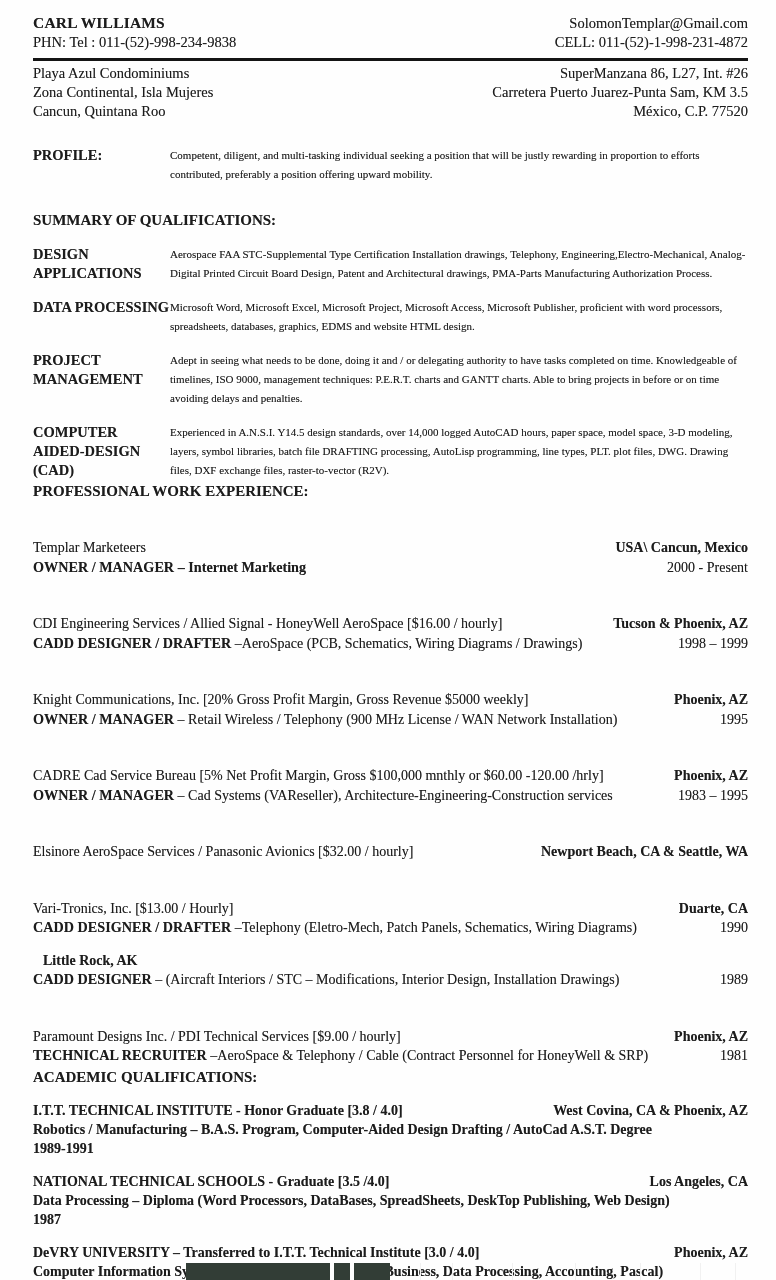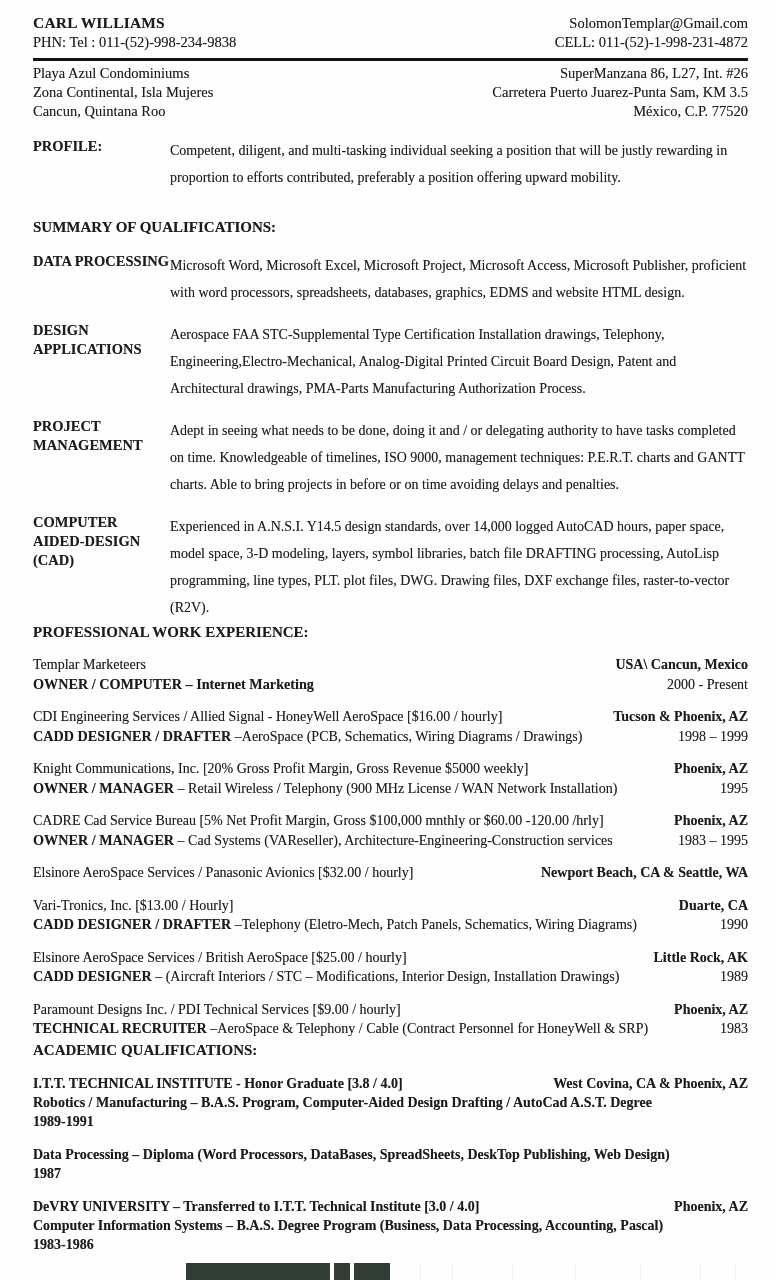"PROFILE:" .profile-row { margin-top: 16px -> 25px }
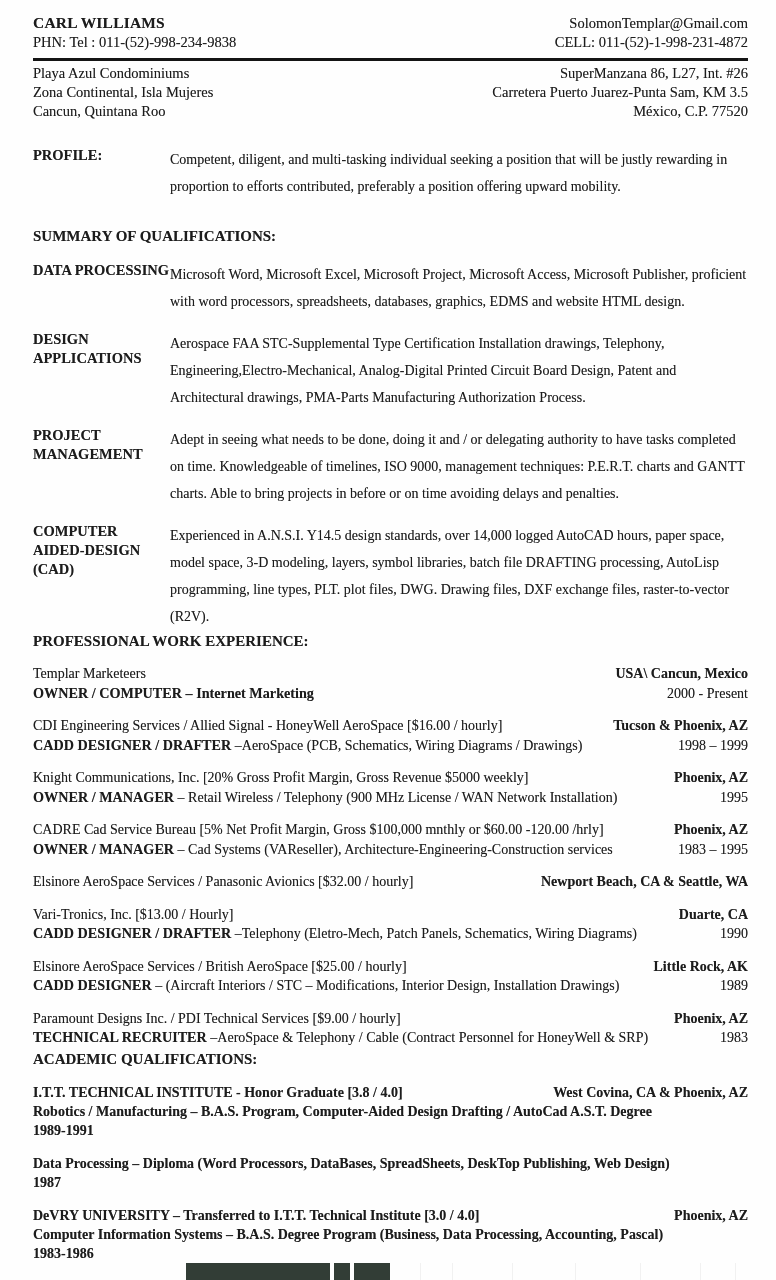"Competent, diligent, and multi-tasking" .desc { font-size: 14px -> 11px; line-height: 27px -> 19px }
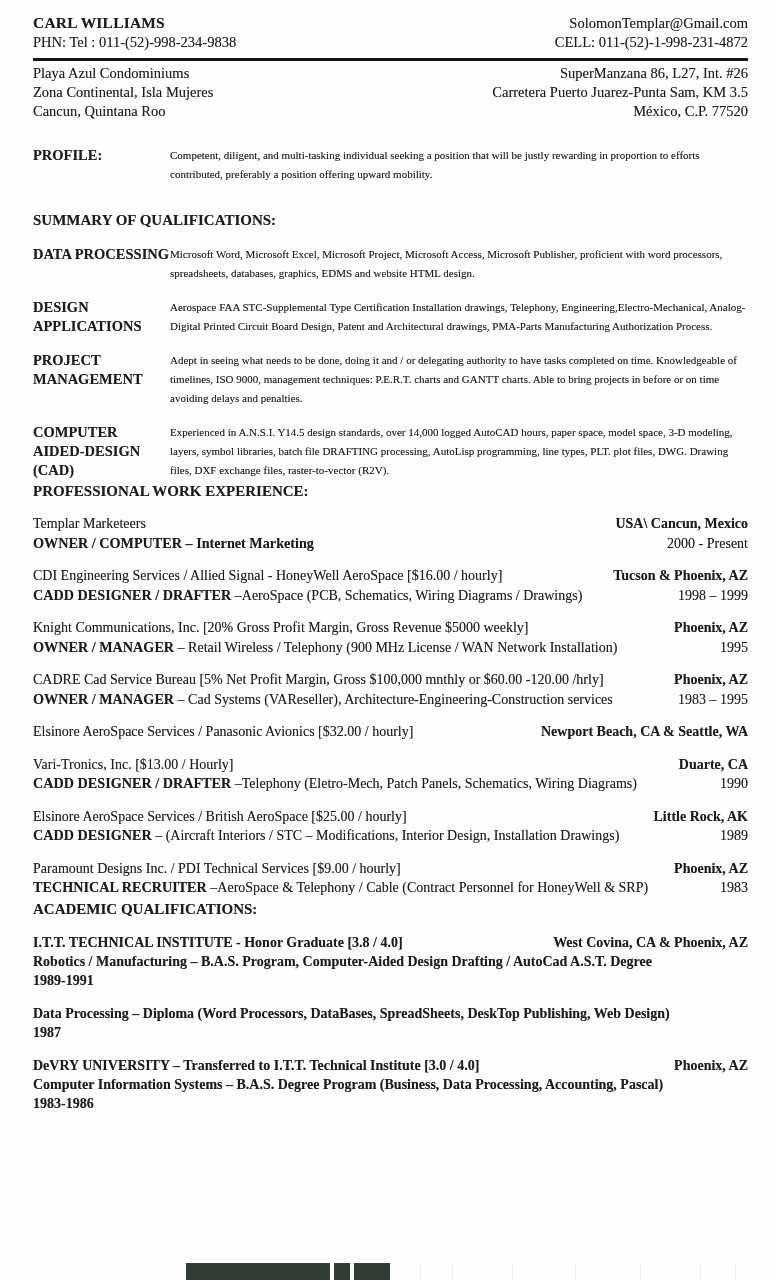"DATA PROCESSING" div.two-col { order: before "DESIGN APPLICATIONS" -> after "DESIGN APPLICATIONS" }
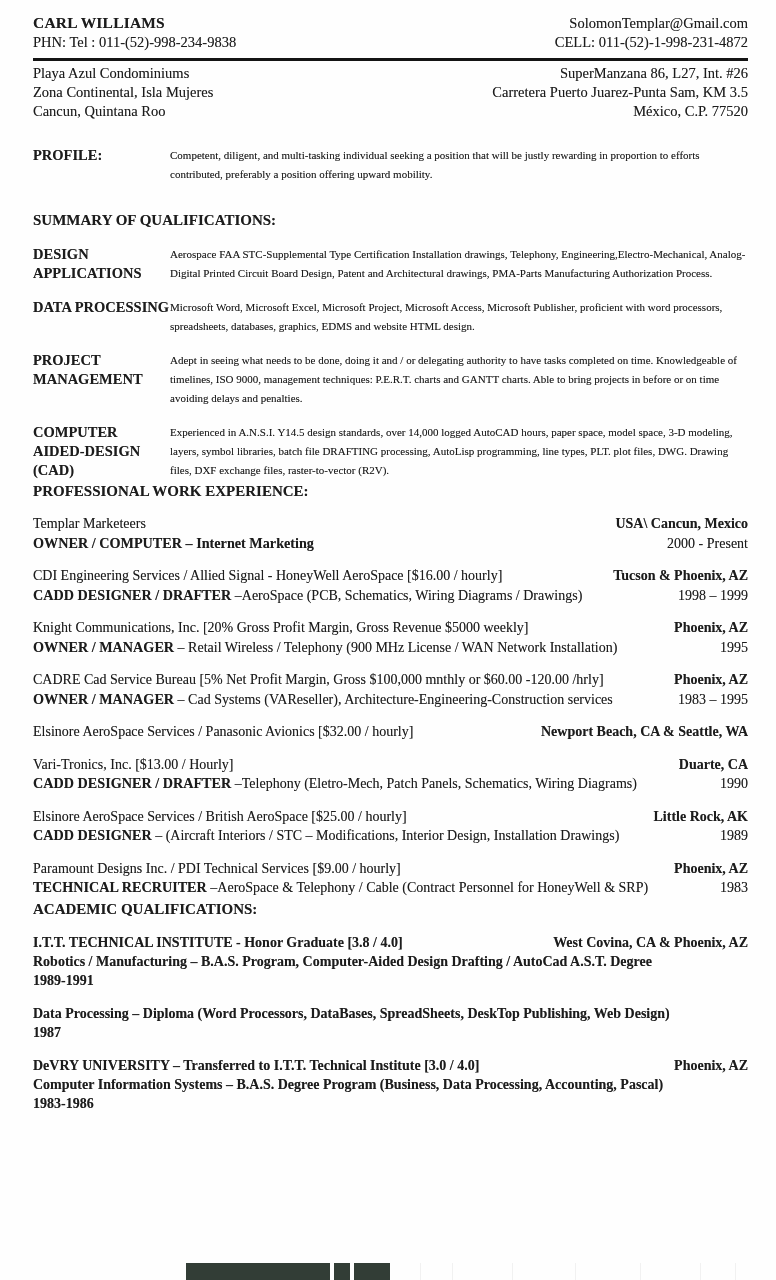"Templar Marketeers" .jco { margin-top: none -> 24px }
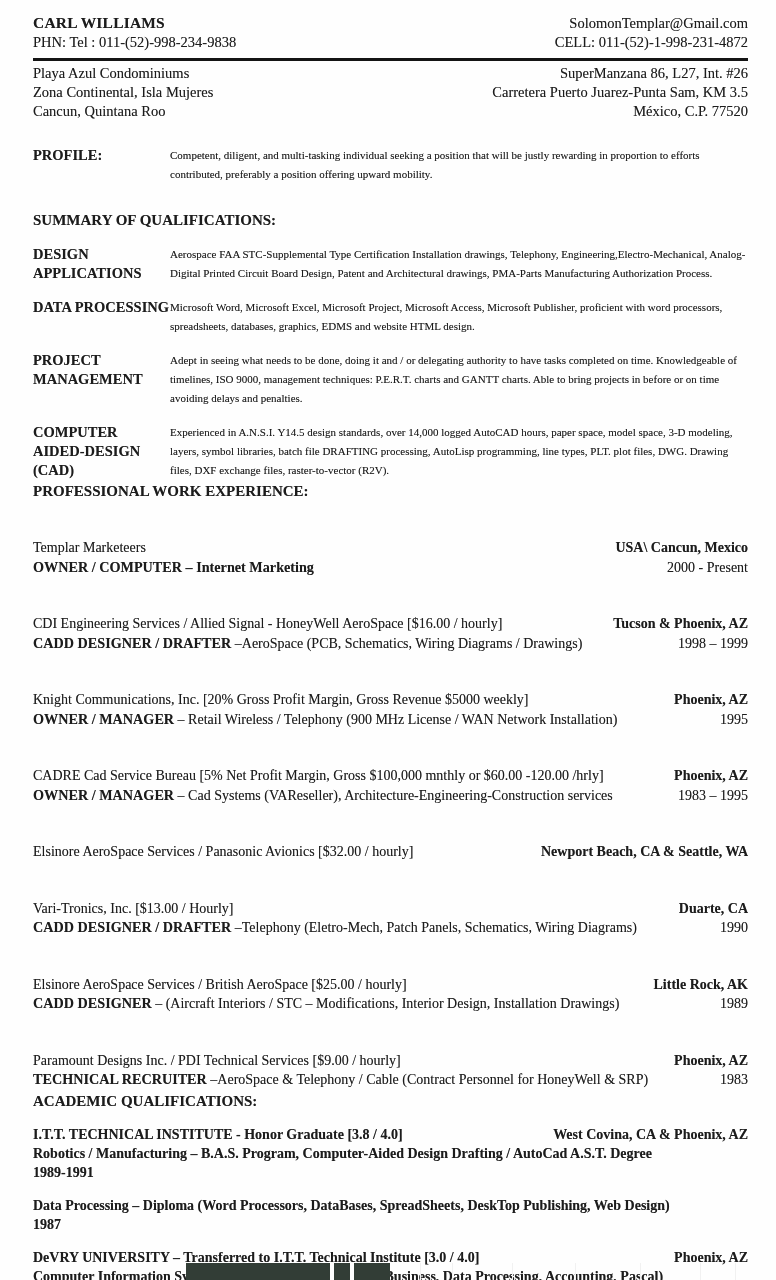"OWNER / COMPUTER – Internet" b { text: COMPUTER -> MANAGER }
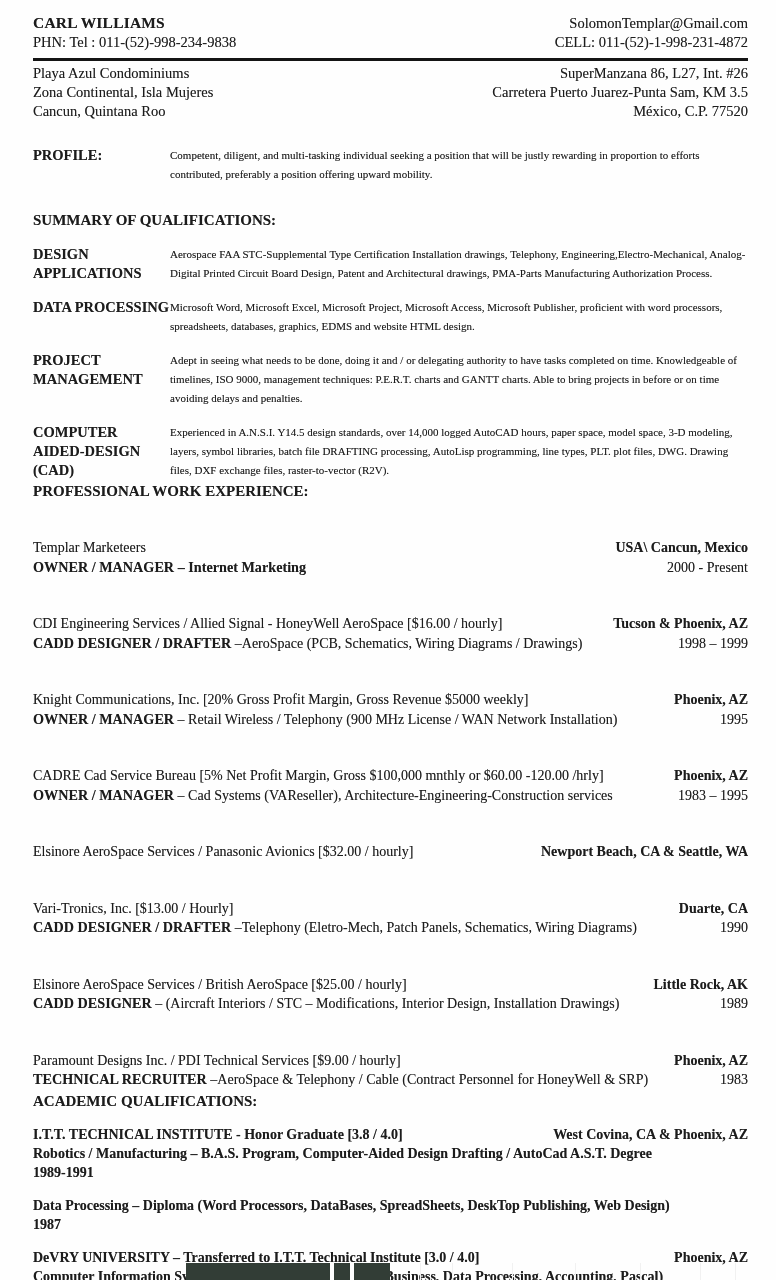"Elsinore AeroSpace Services / British" span.jco { html: <span>Elsinore AeroSpace Services / British AeroSpace [$25.00 / hourly]</span> -> none }
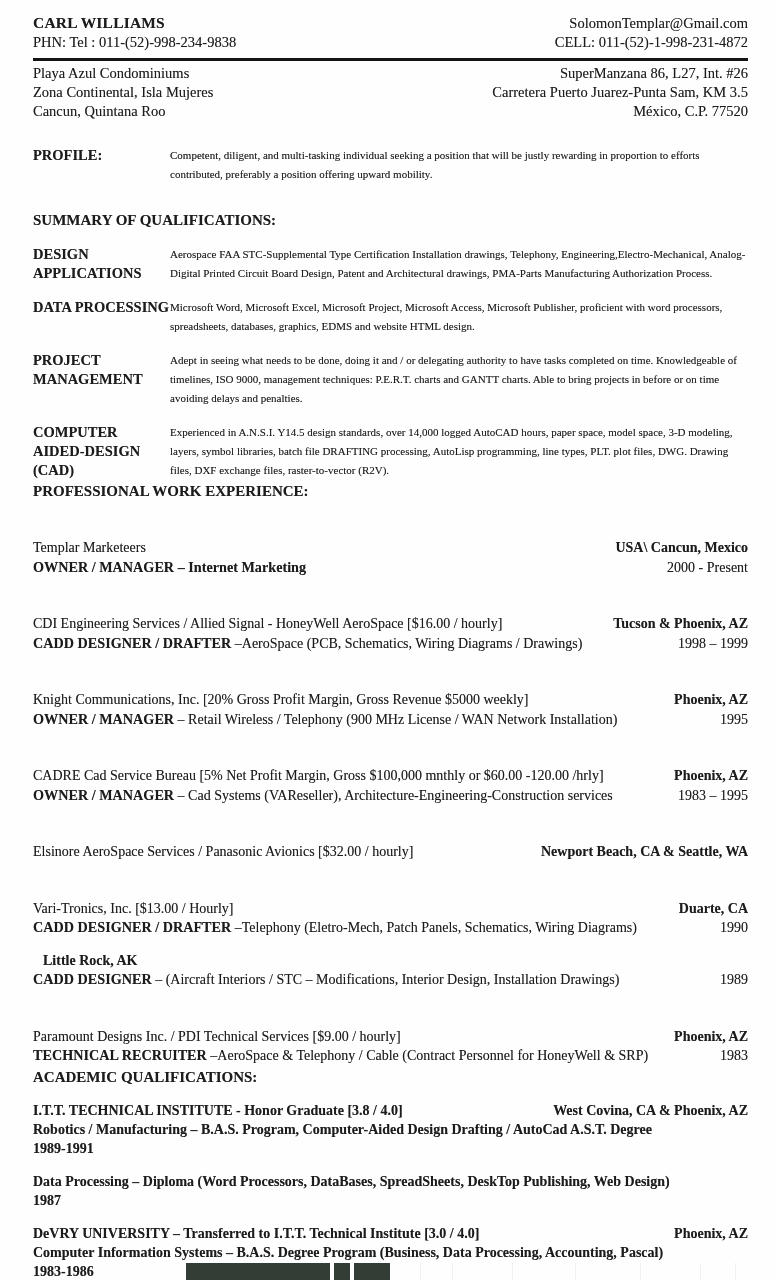"1983" span.jdates { text: 1983 -> 1981 }
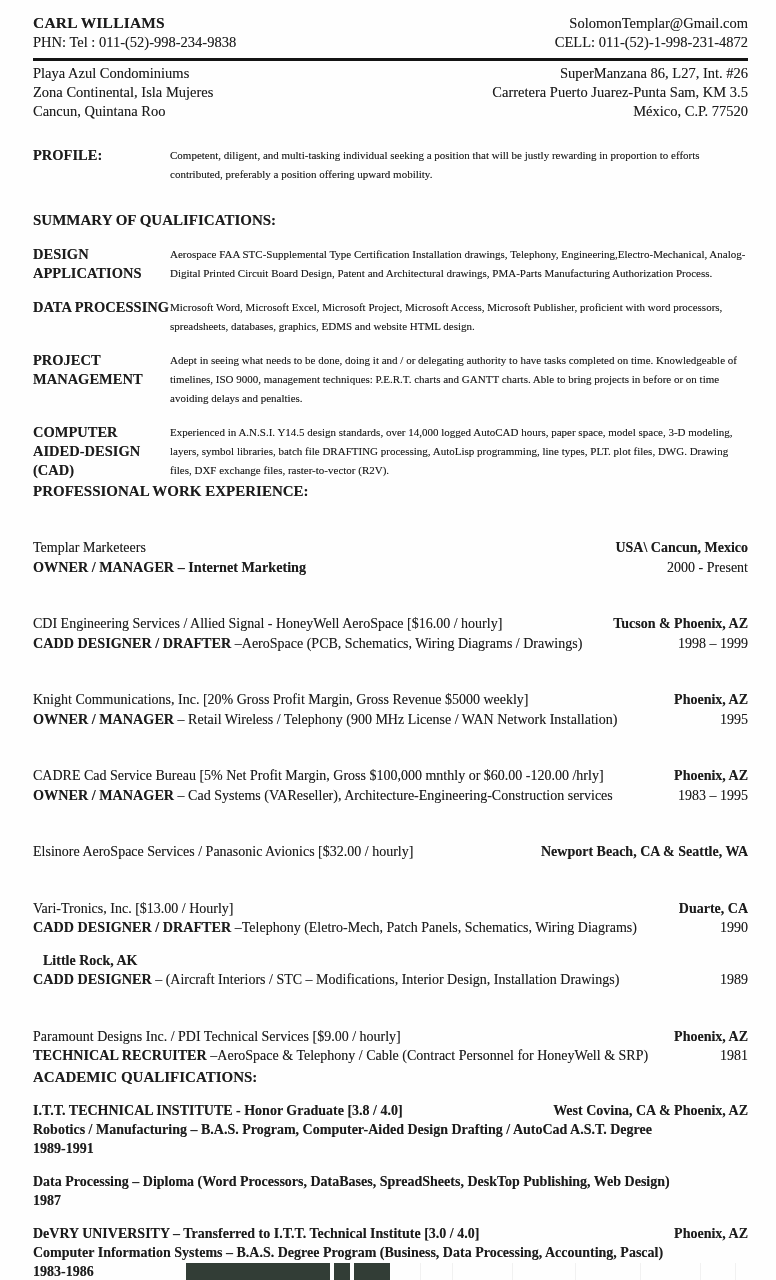"NATIONAL TECHNICAL SCHOOLS - Graduate" div.sline { html: none -> <div> <span>NATIONAL TECHNICAL SCHOOLS - Graduate [3.5 /4.0]</span> <span>Los Angeles, CA</span> </div> }
